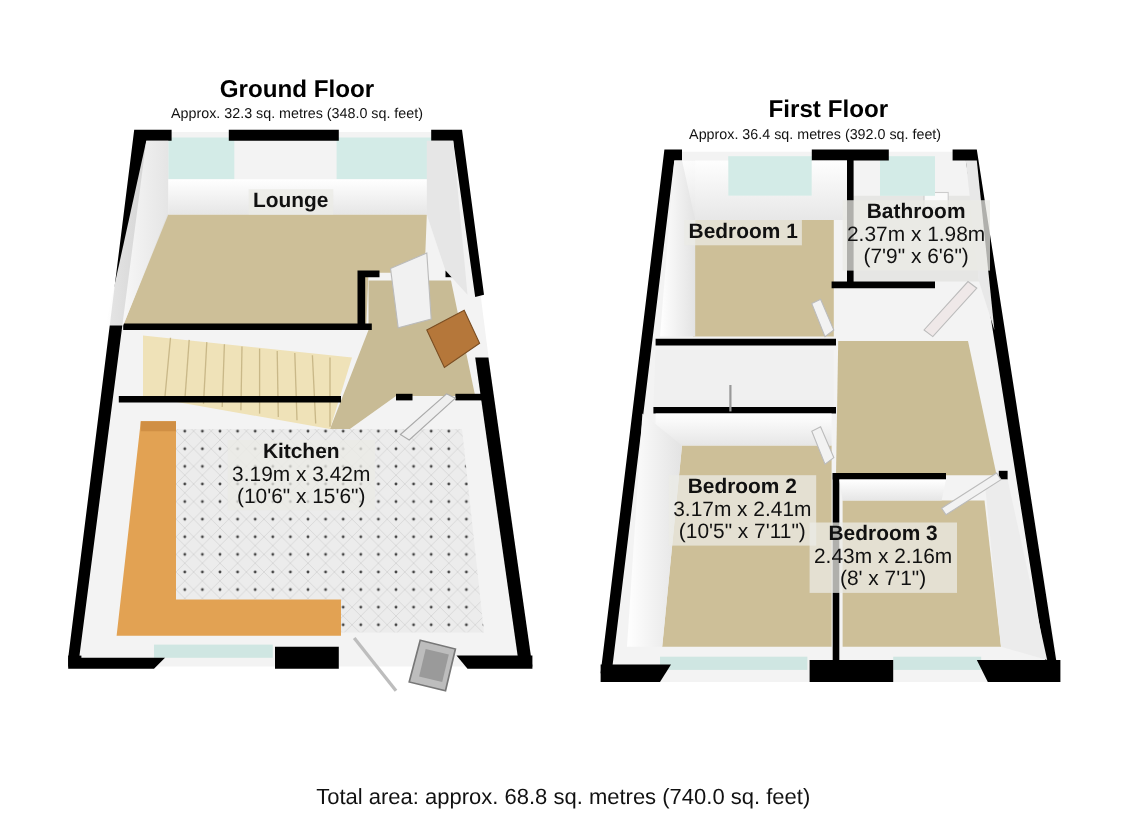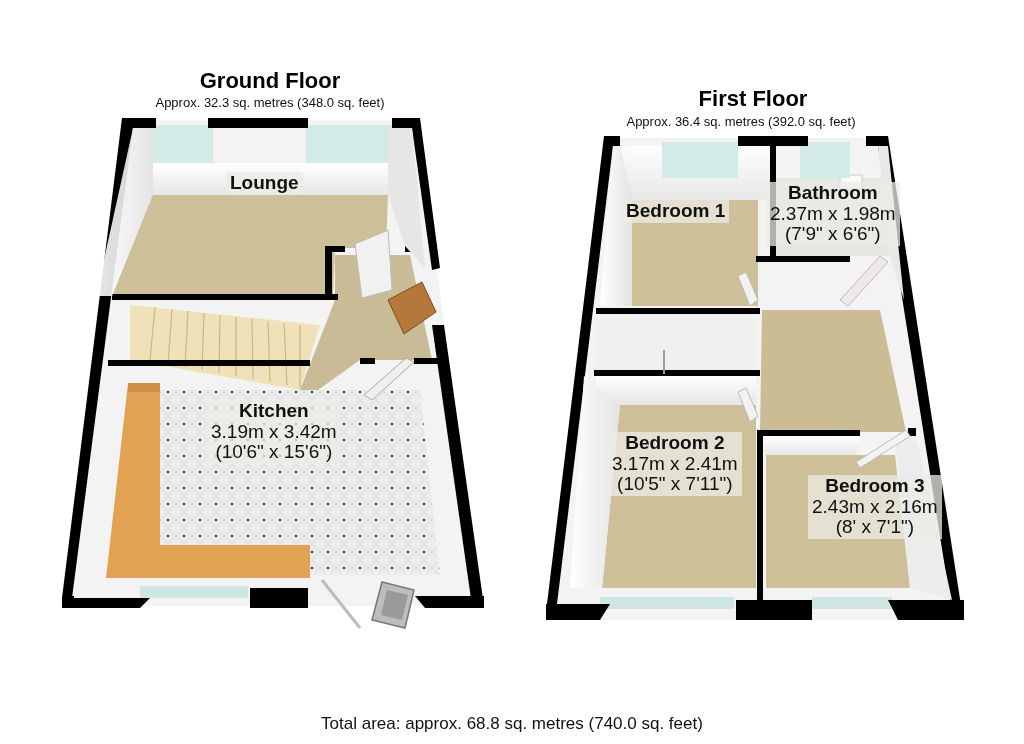"Bedroom 3" div.room-label { left: 808px -> 736px }
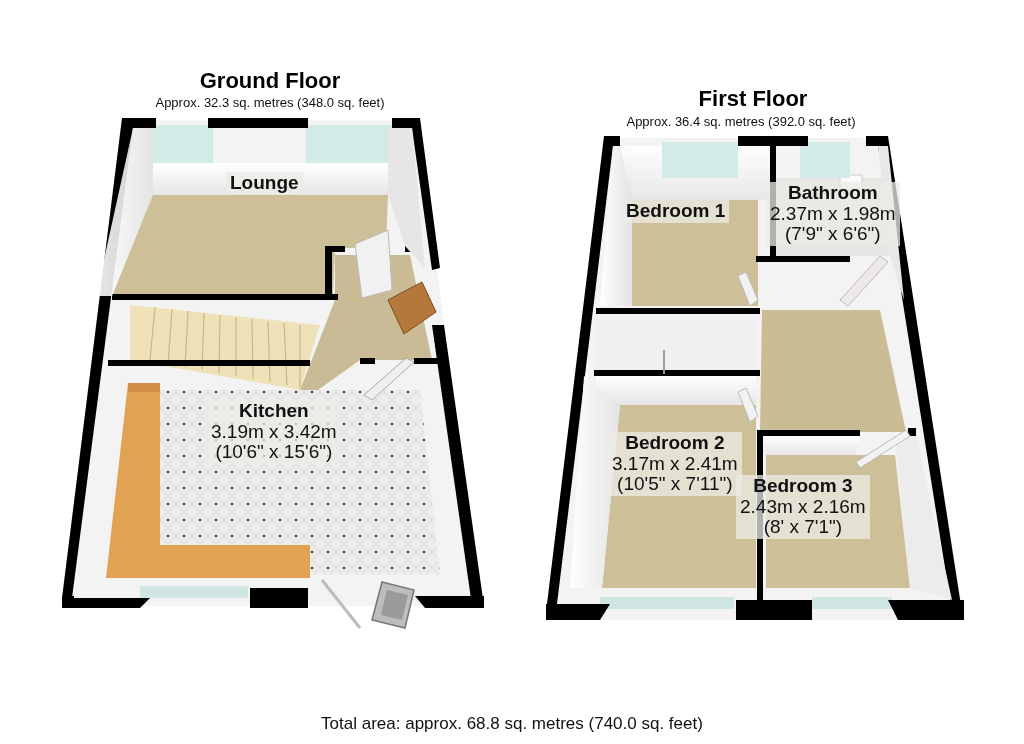"Total area: approx. 68.8 sq." .total { font-size: 17px -> 20px }
